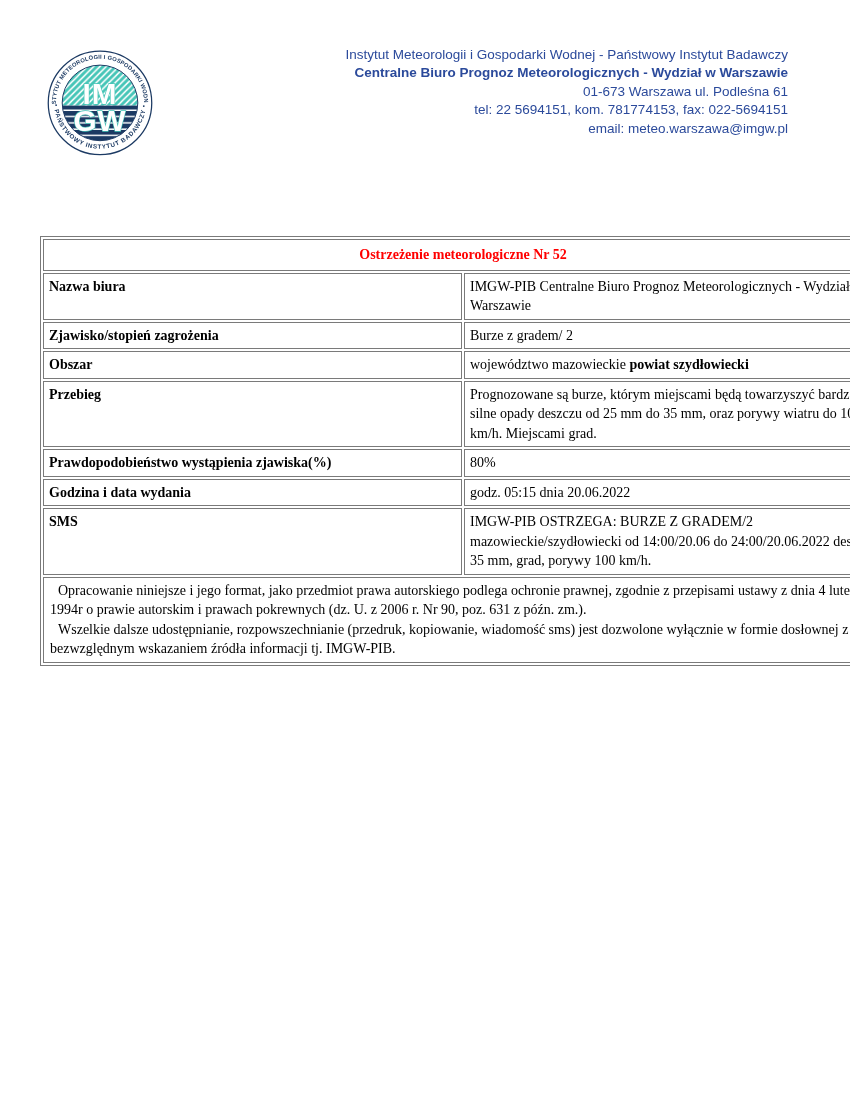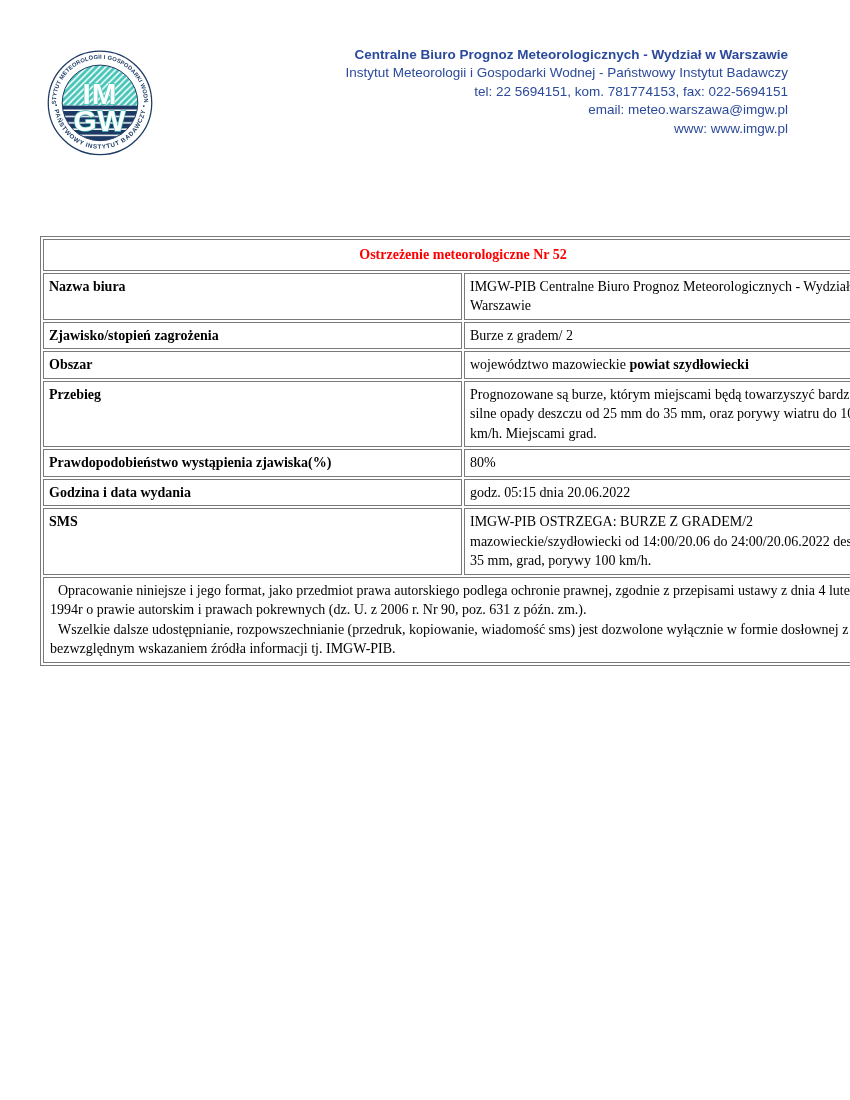"Centralne Biuro Prognoz" div.org-line { order: before "Instytut Meteorologii i Gospodarki Wodnej -" -> after "Instytut Meteorologii i Gospodarki Wodnej -" }
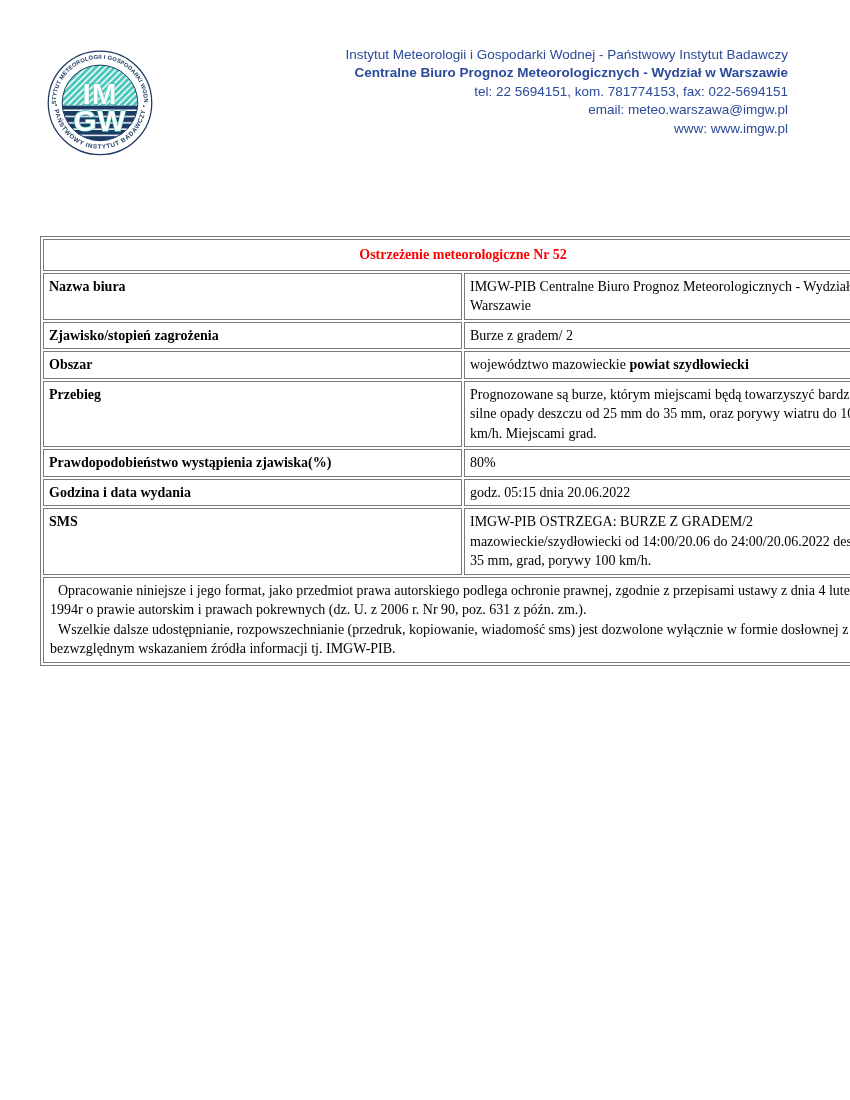"01-673 Warszawa ul. Podleśna 61" div.org-line { html: none -> <div>01-673 Warszawa ul. Podleśna 61</div> }
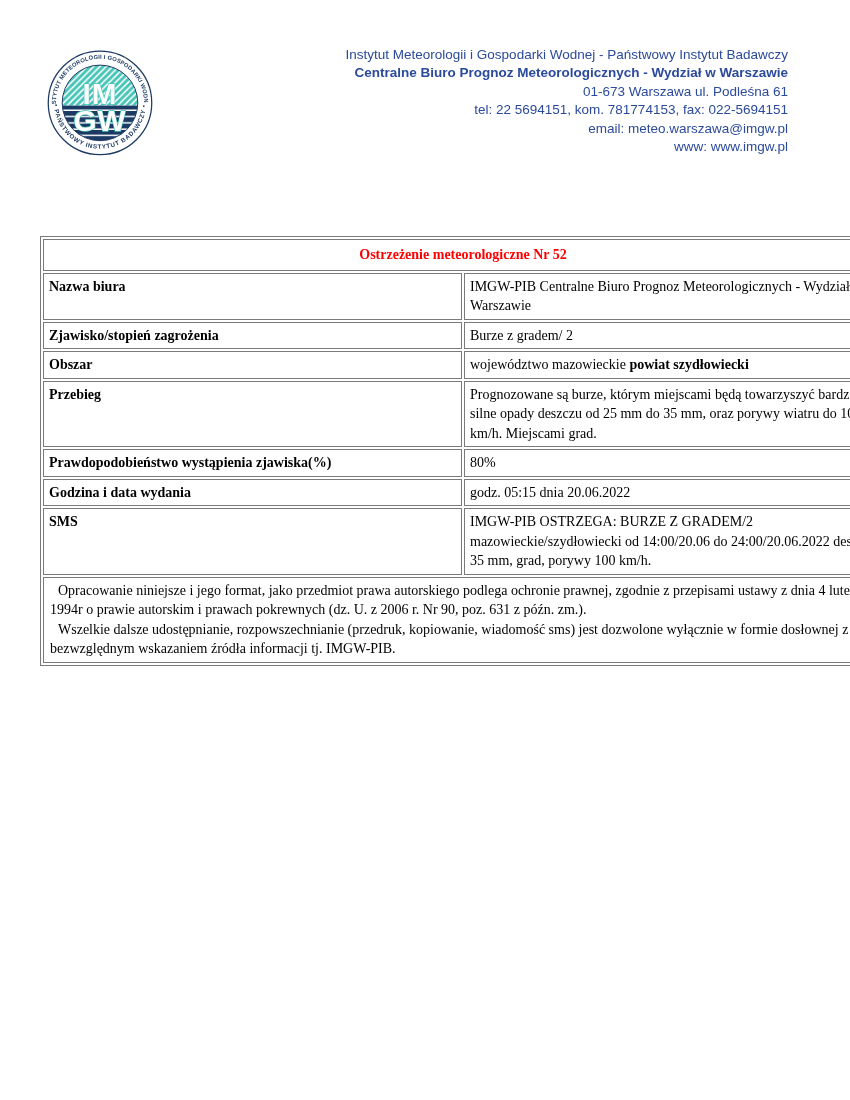"www: www.imgw.pl" div.org-line { html: <div>www: www.imgw.pl</div> -> none }
